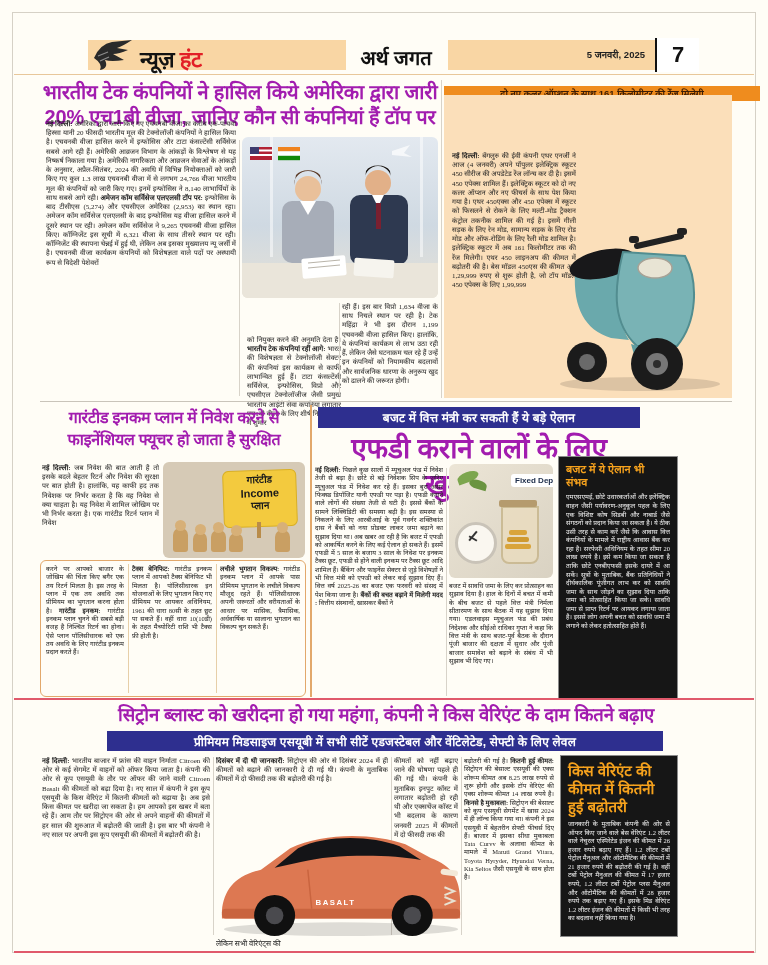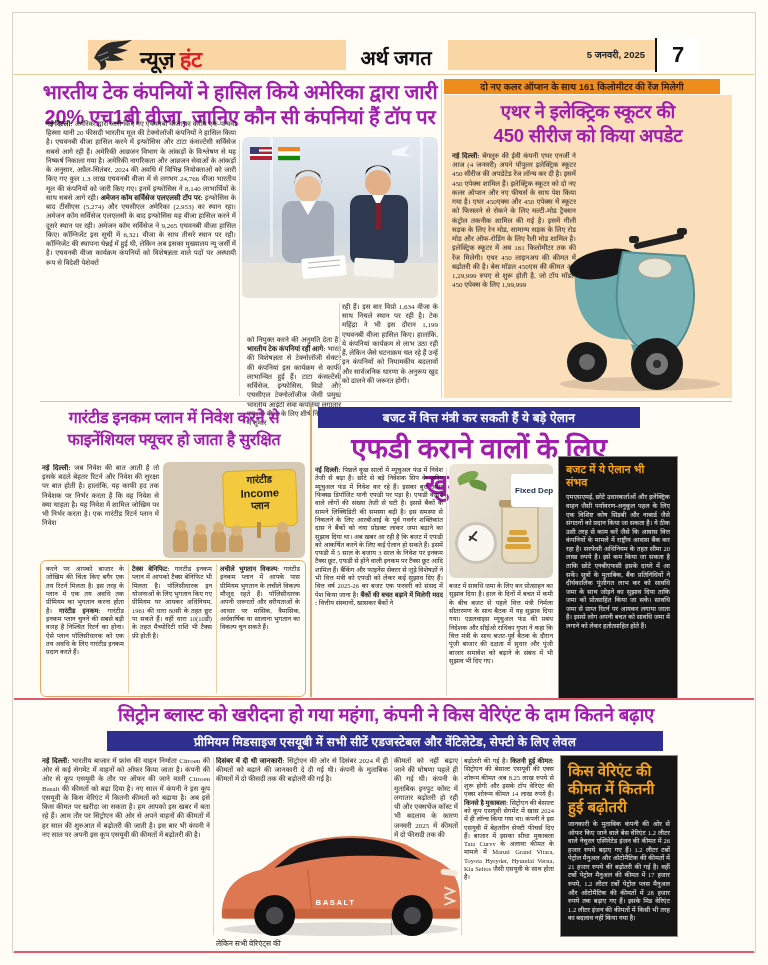"दो नए कलर ऑप्शन के" div.abs { top: 79px -> 86px; width: 276px -> 316px }
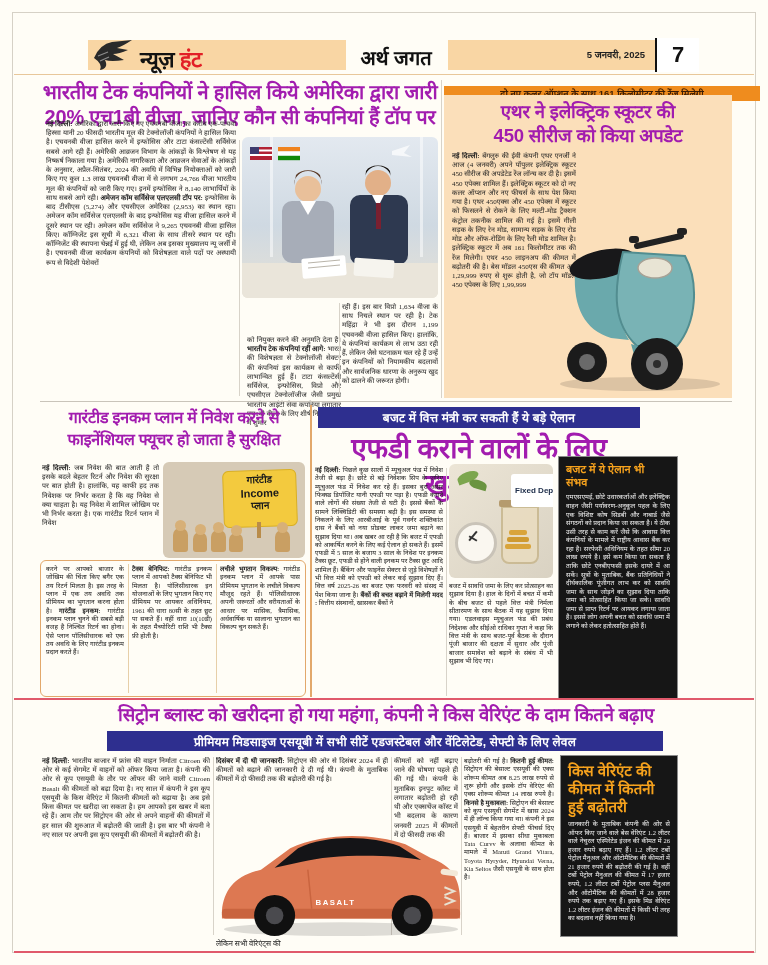"एथर ने इलेक्ट्रिक स्कूटर की" div.abs { html: <div> <div>एथर ने इलेक्ट्रिक स्कूटर की</div> <div>450 सीरीज को किया अपडेट</div> </div> -> none }
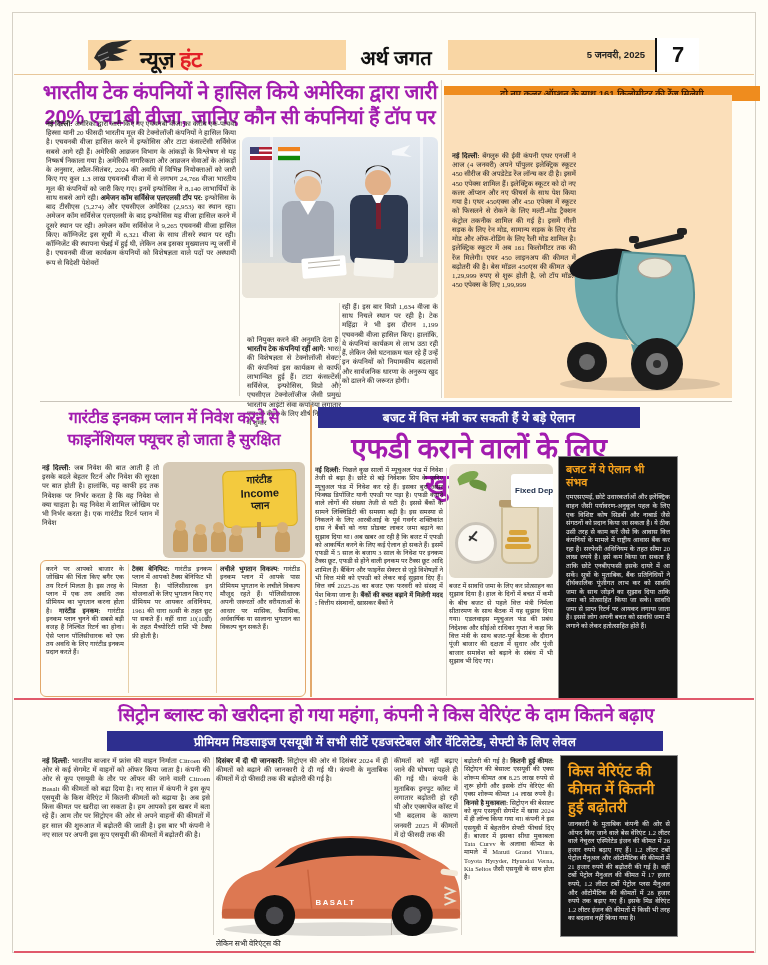"Fixed Dep" .fixedlabel { padding: 12px 4px -> 2px 4px }
